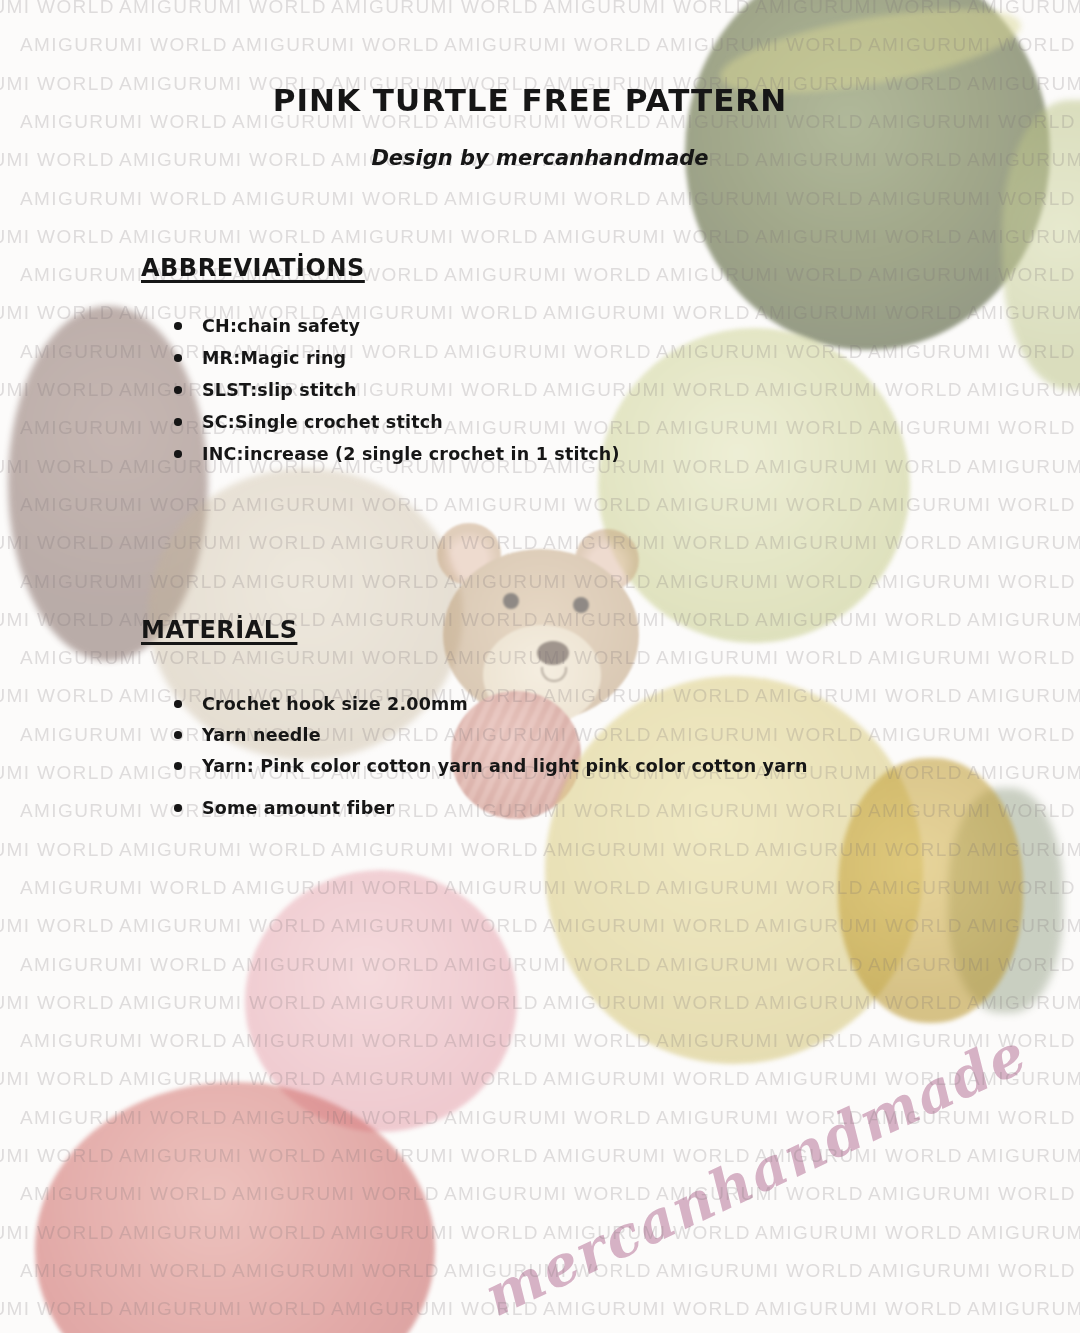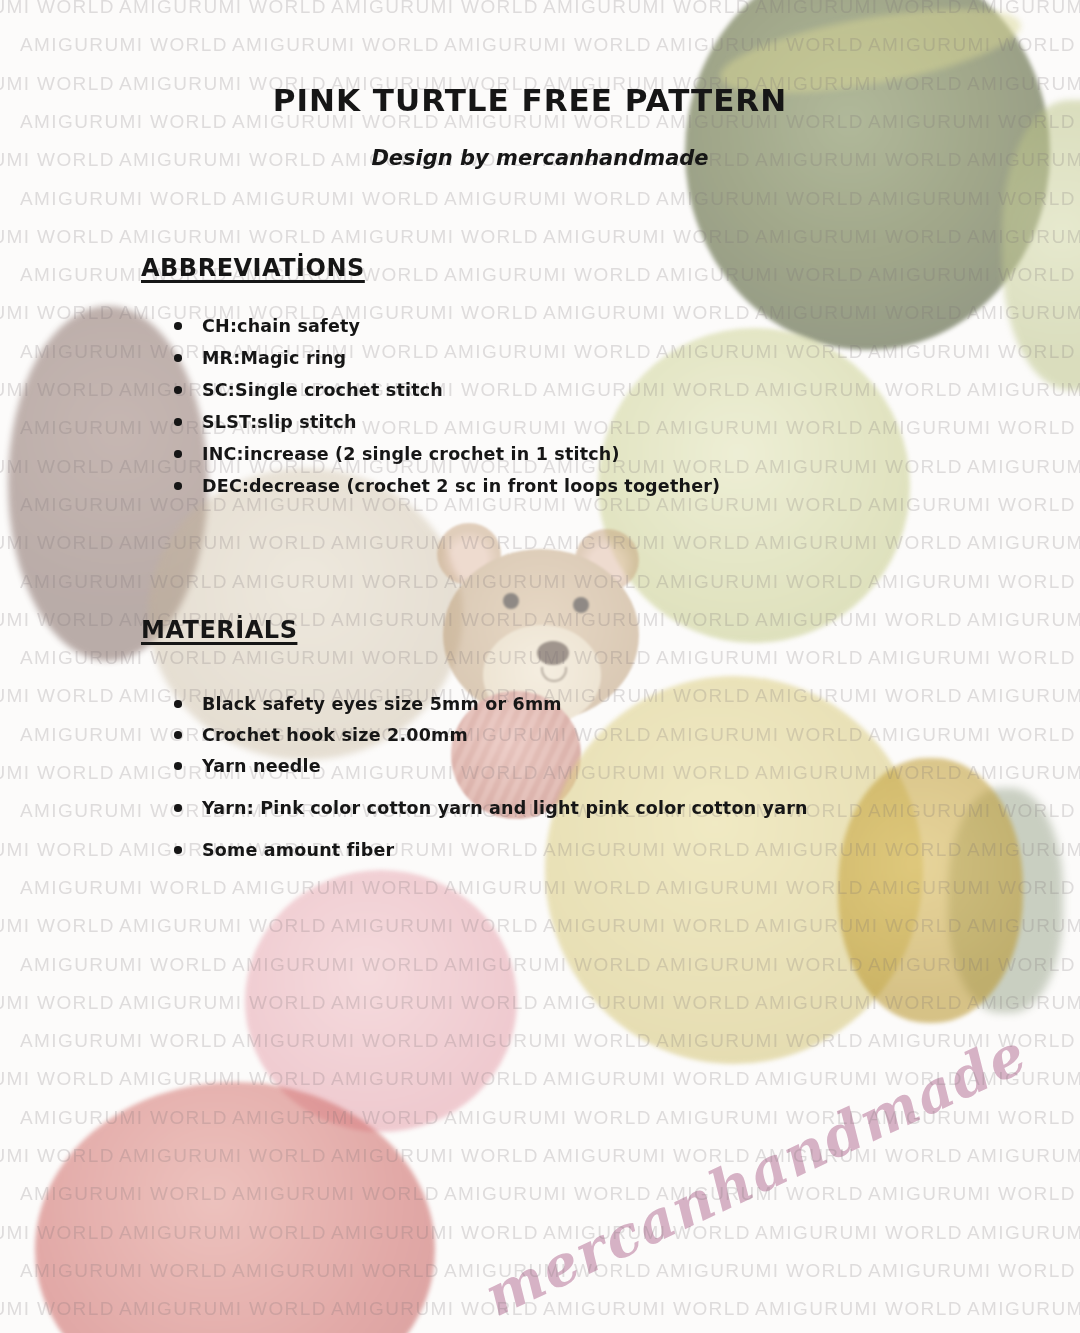"SC:Single crochet stitch" li { order: before "SLST:slip stitch" -> after "SLST:slip stitch" }
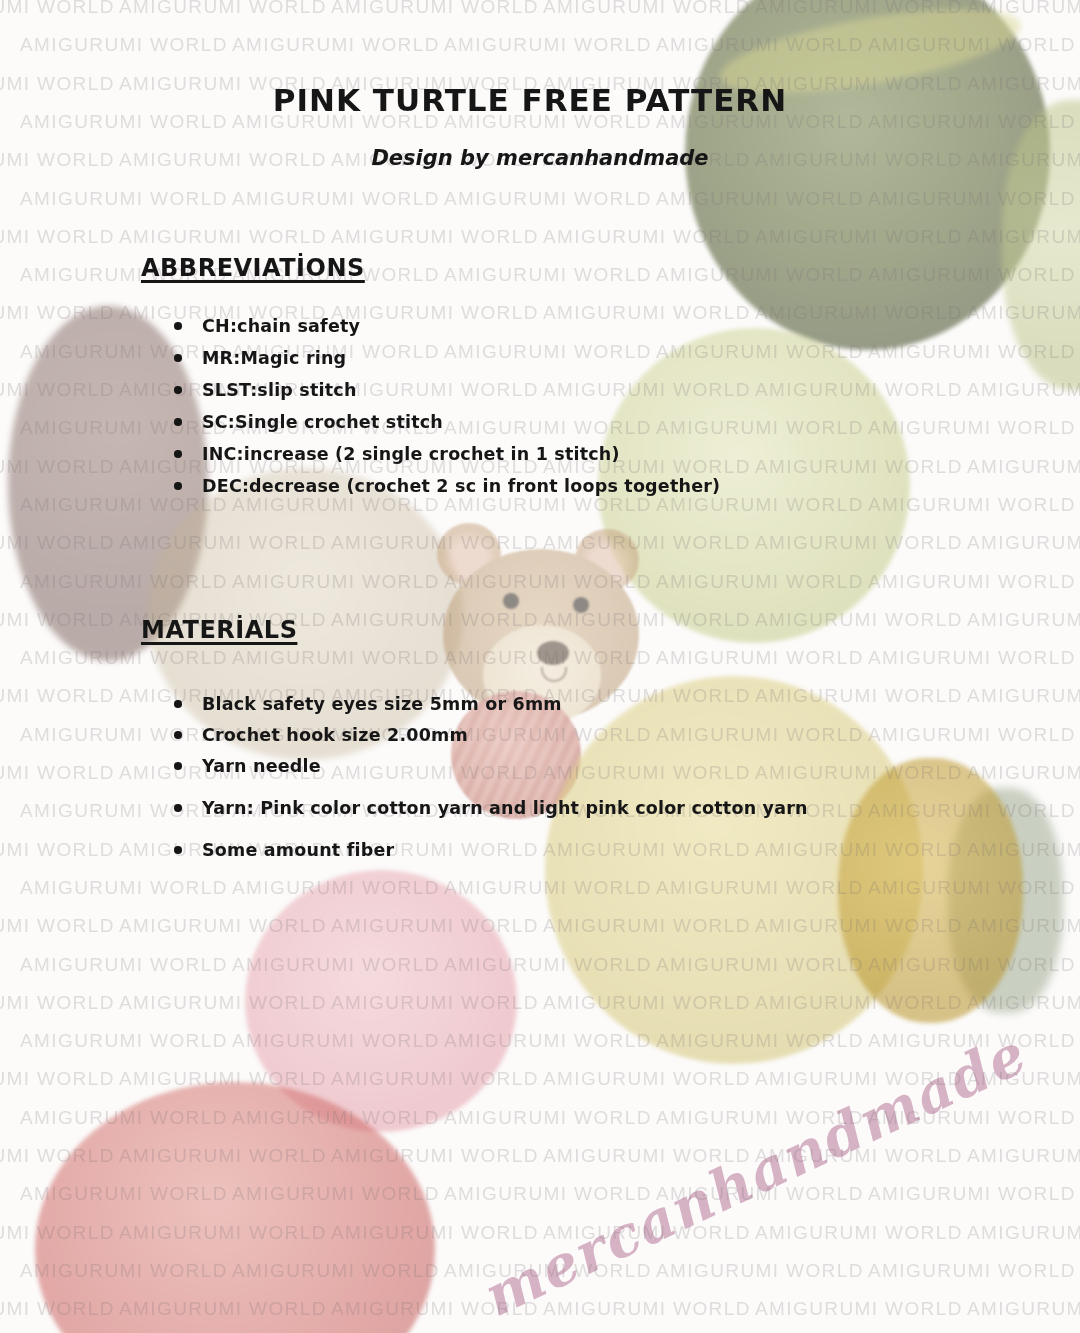"DEC:decrease (crochet 2 sc in" li { html: <li>DEC:decrease (crochet 2 sc in front loops together)</li> -> none }
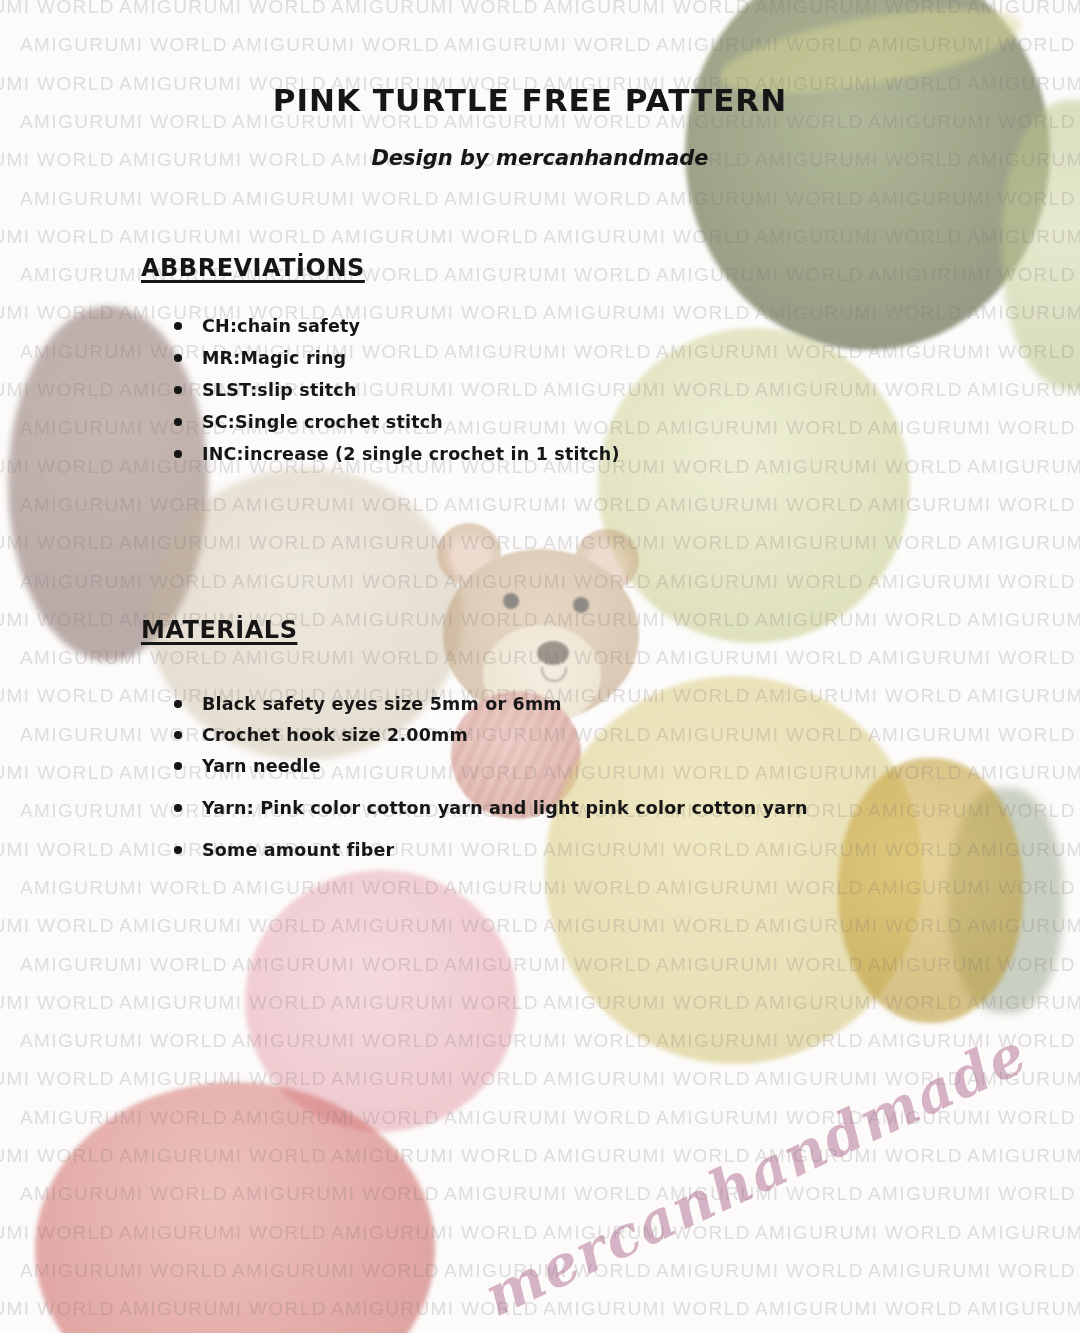"Black safety eyes size 5mm" li { html: <li>Black safety eyes size 5mm or 6mm</li> -> none }
